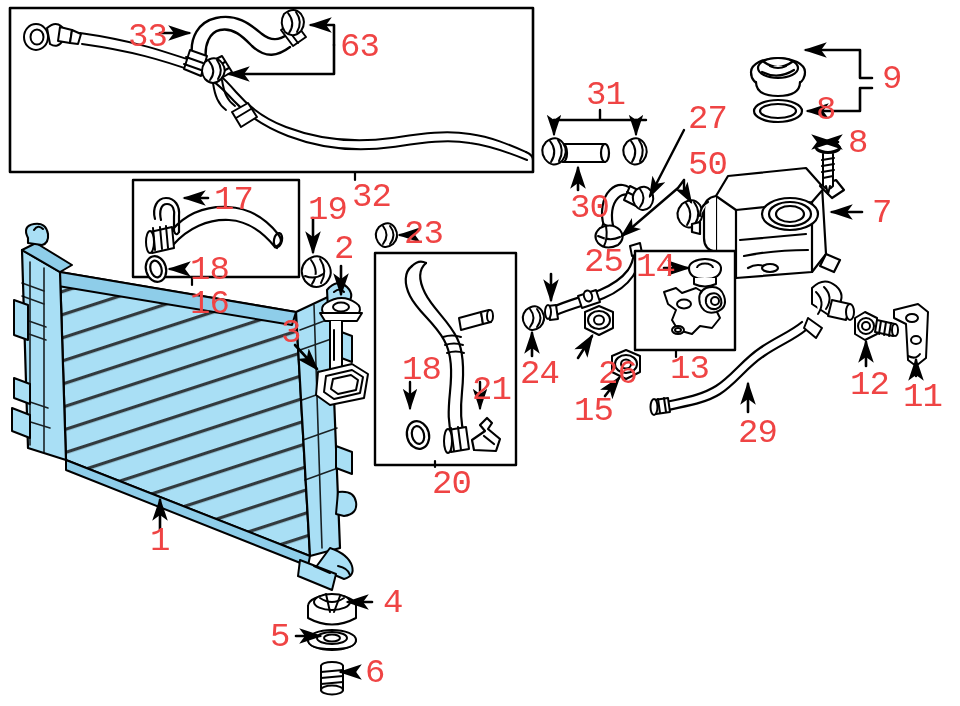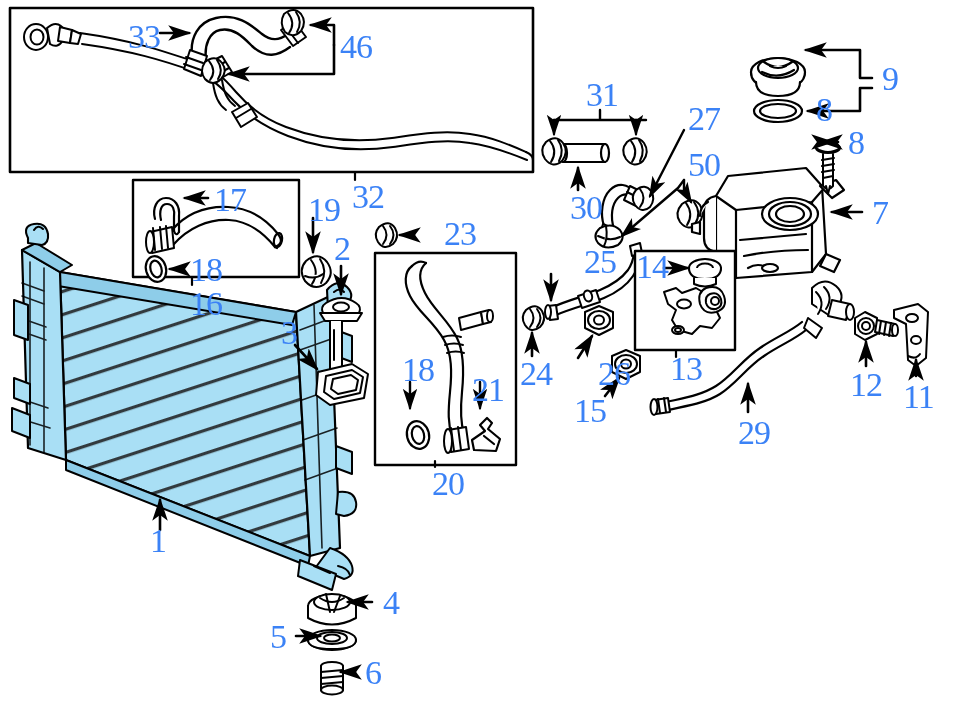"33" .lbl { color: #3b82f6 -> #ef4444; font-family: Liberation Serif, serif -> Liberation Mono, monospace }
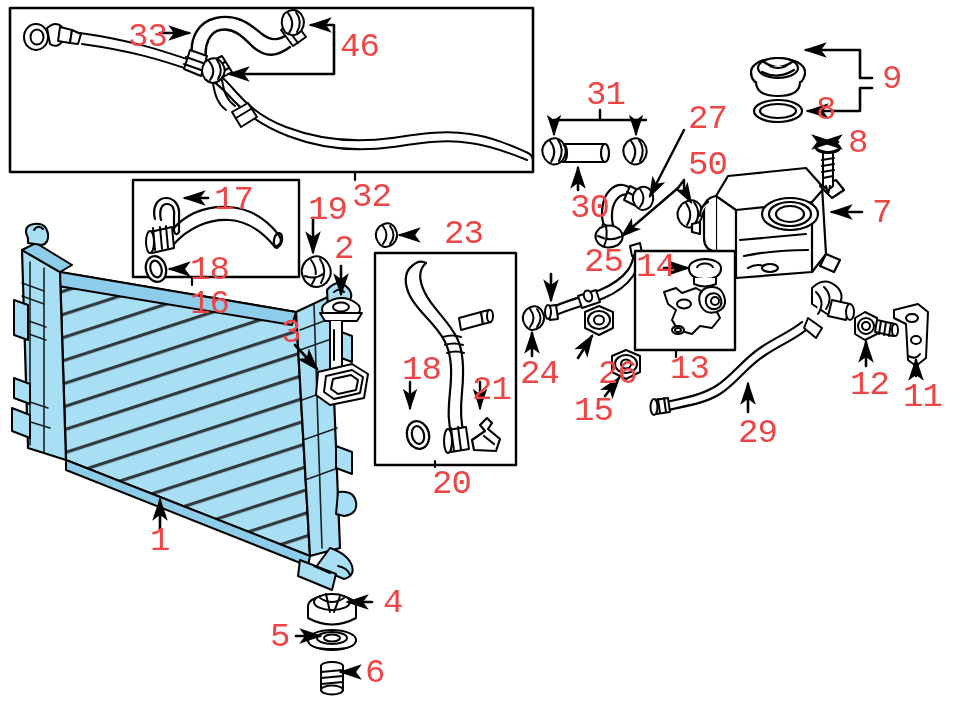"46" div.lbl { text: 46 -> 63 }
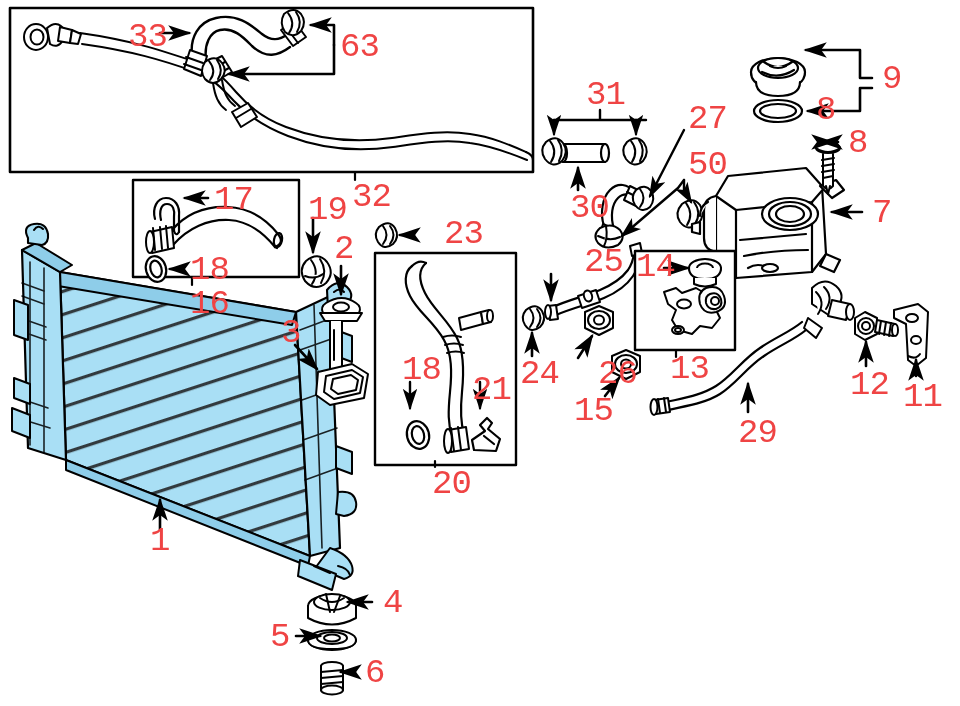"23" div.lbl { left: 444px -> 404px }
